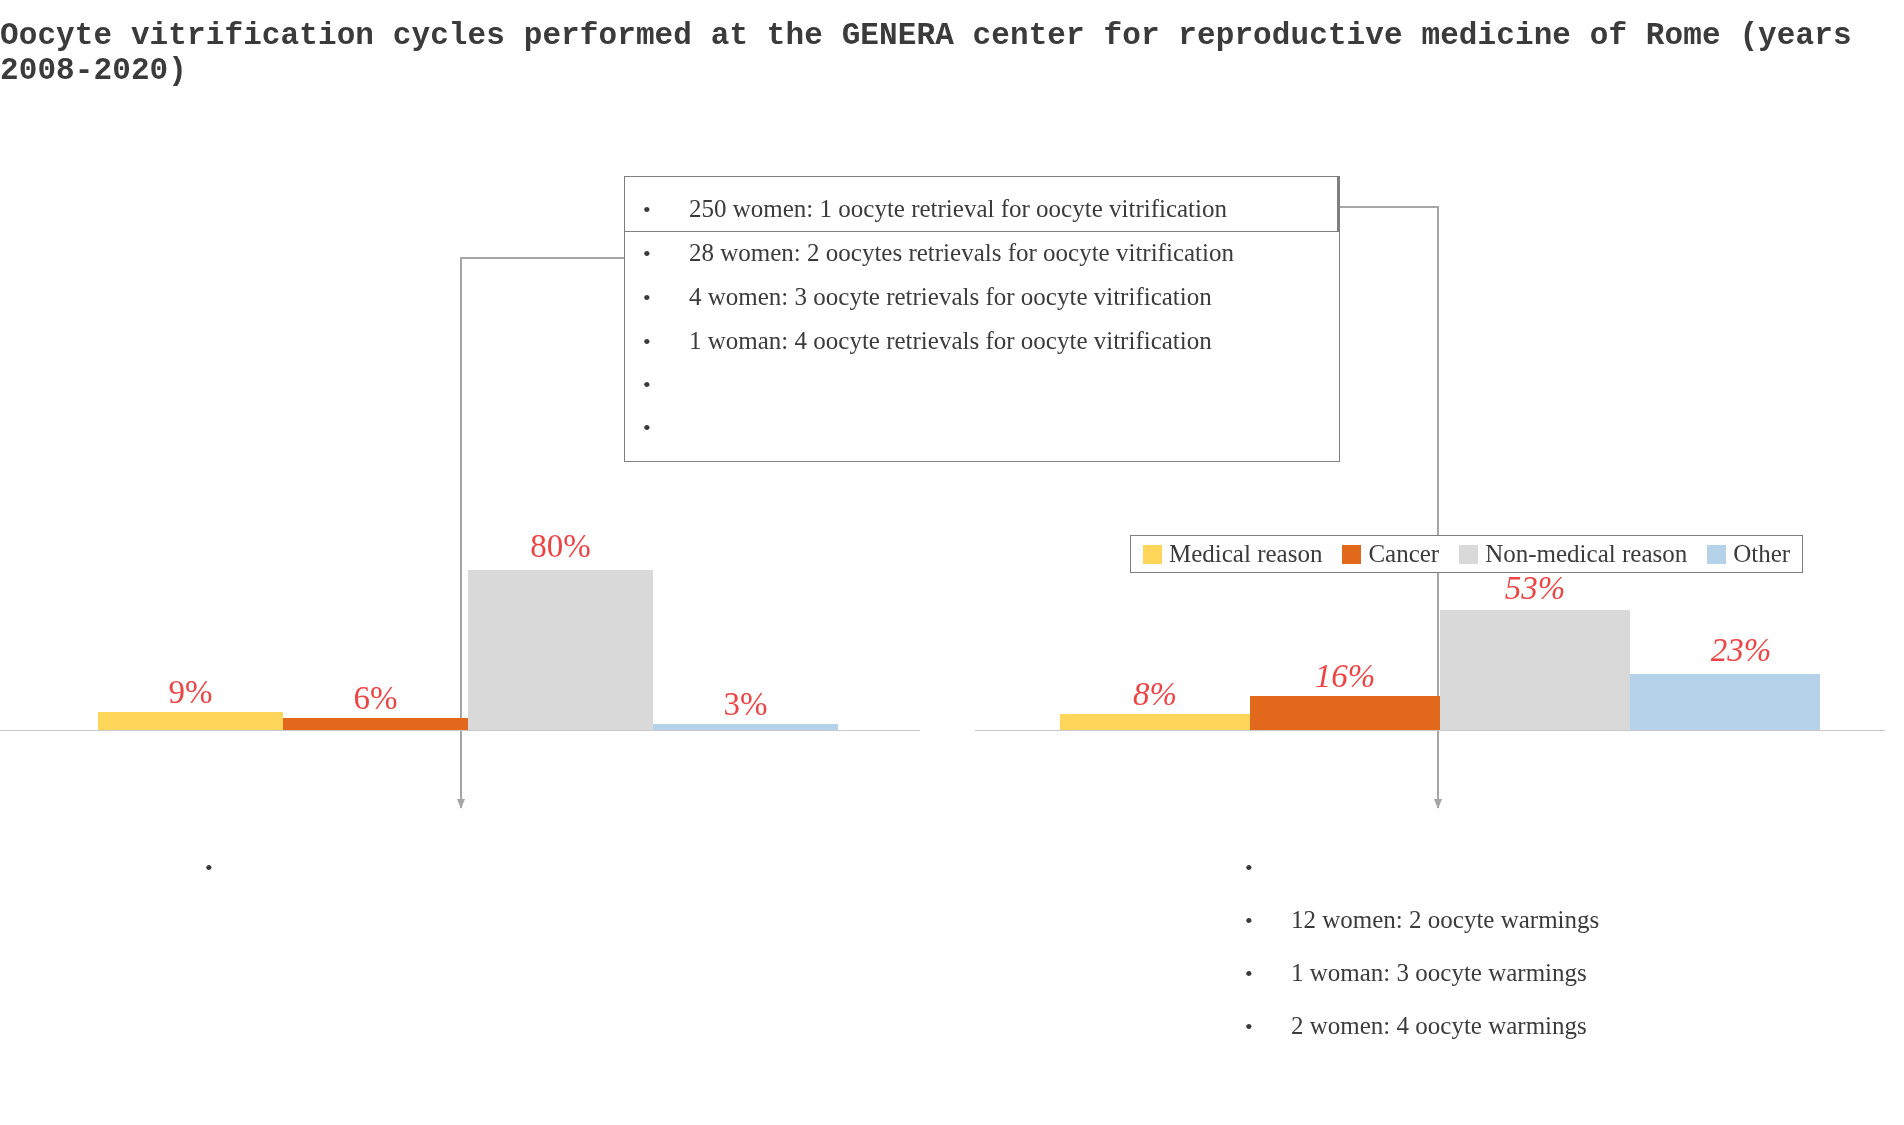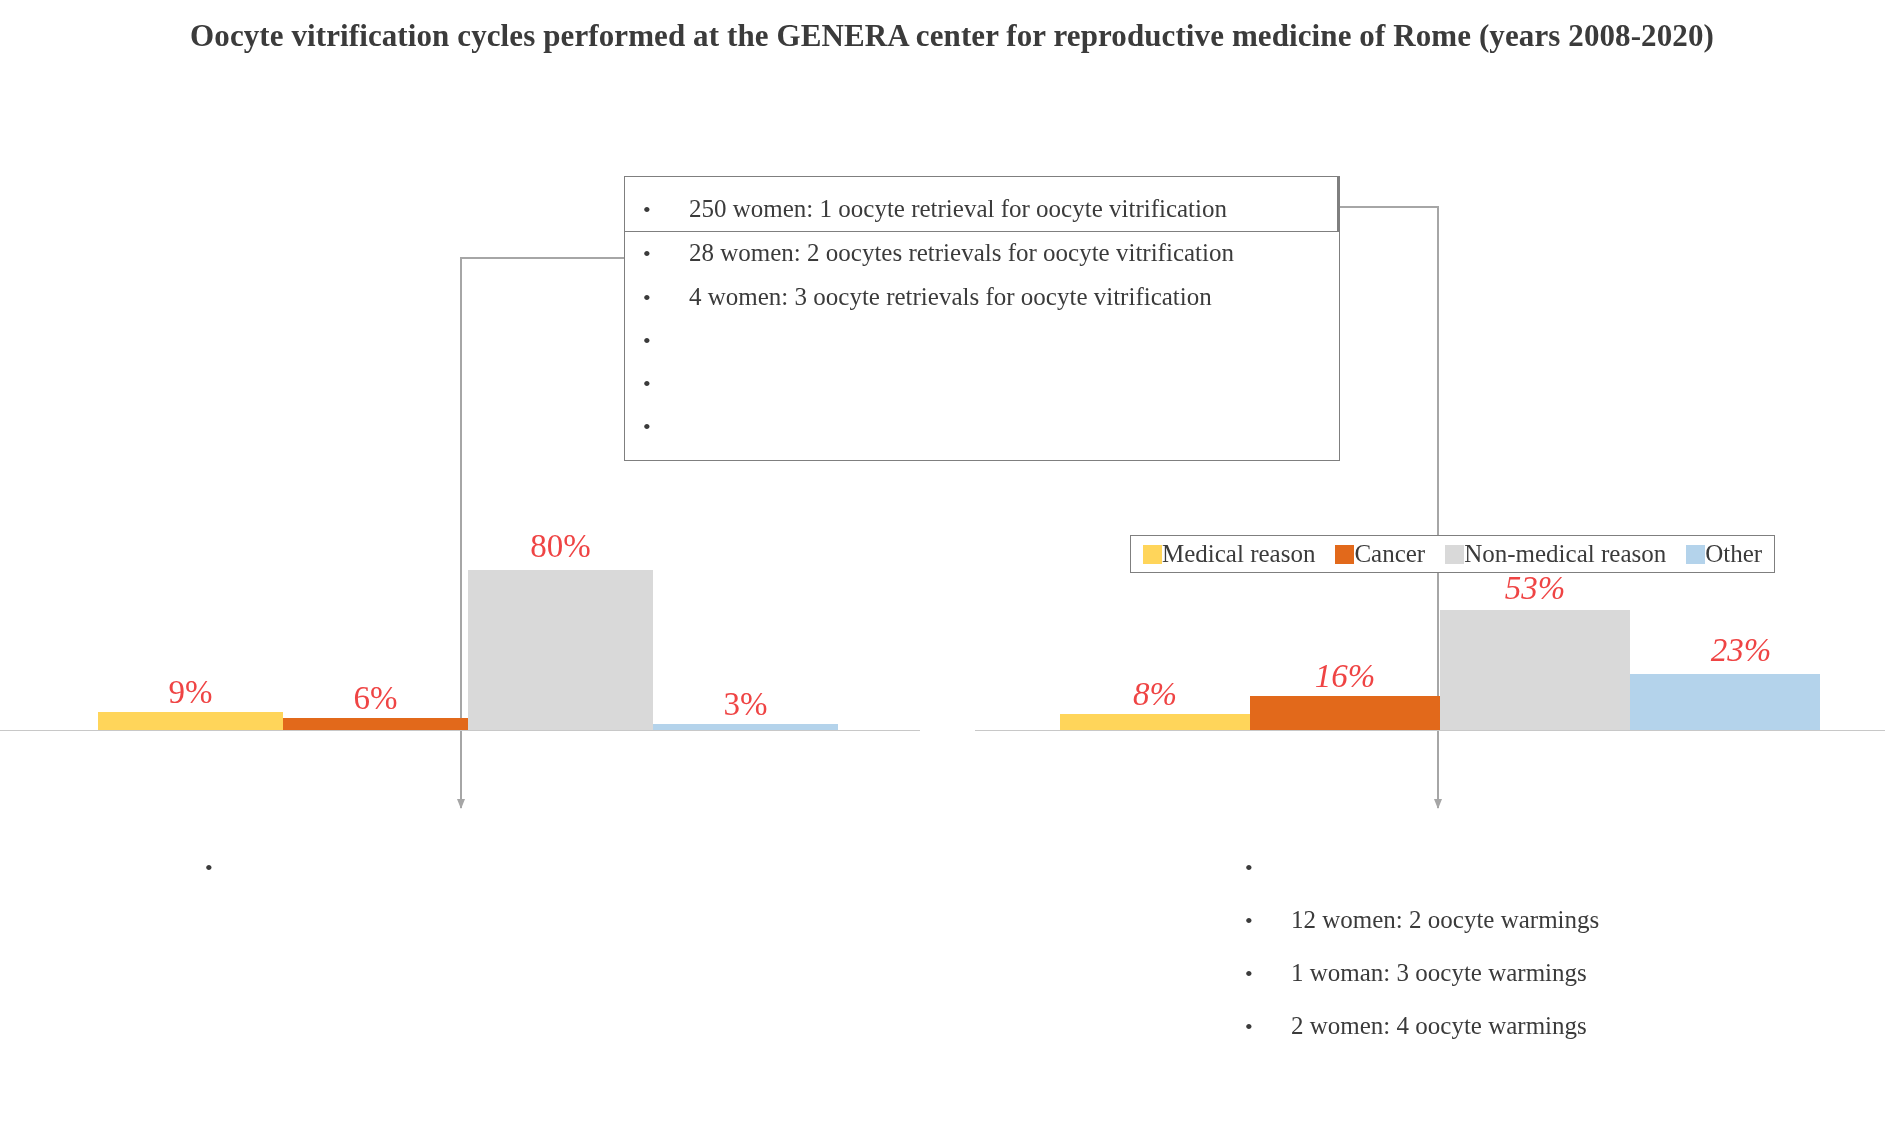"Oocyte vitrification cycles performed at" #chart-title { font-family: none -> Liberation Mono, monospace; text-align: center -> none }
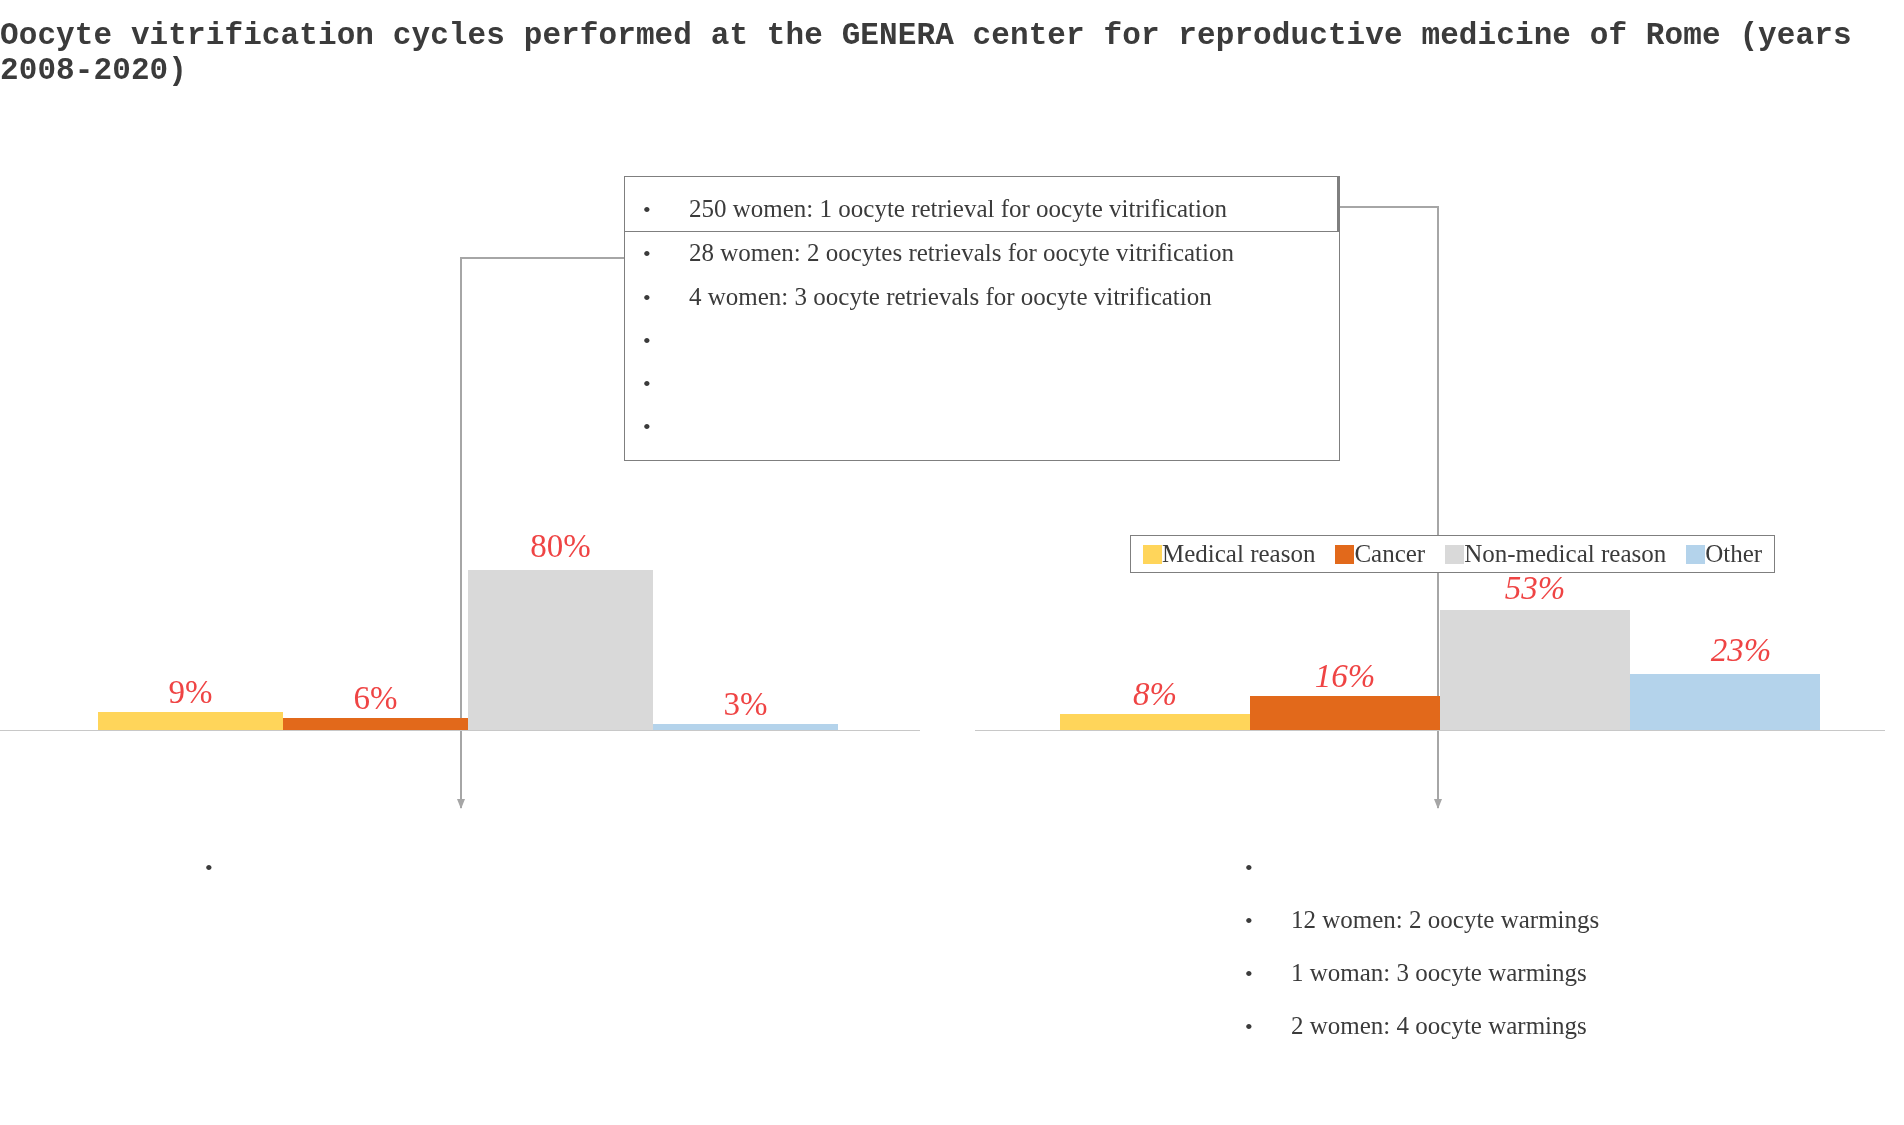"1 woman: 4 oocyte retrievals" span { html: none -> <span>1 woman: 4 oocyte retrievals for oocyte vitrification</span> }
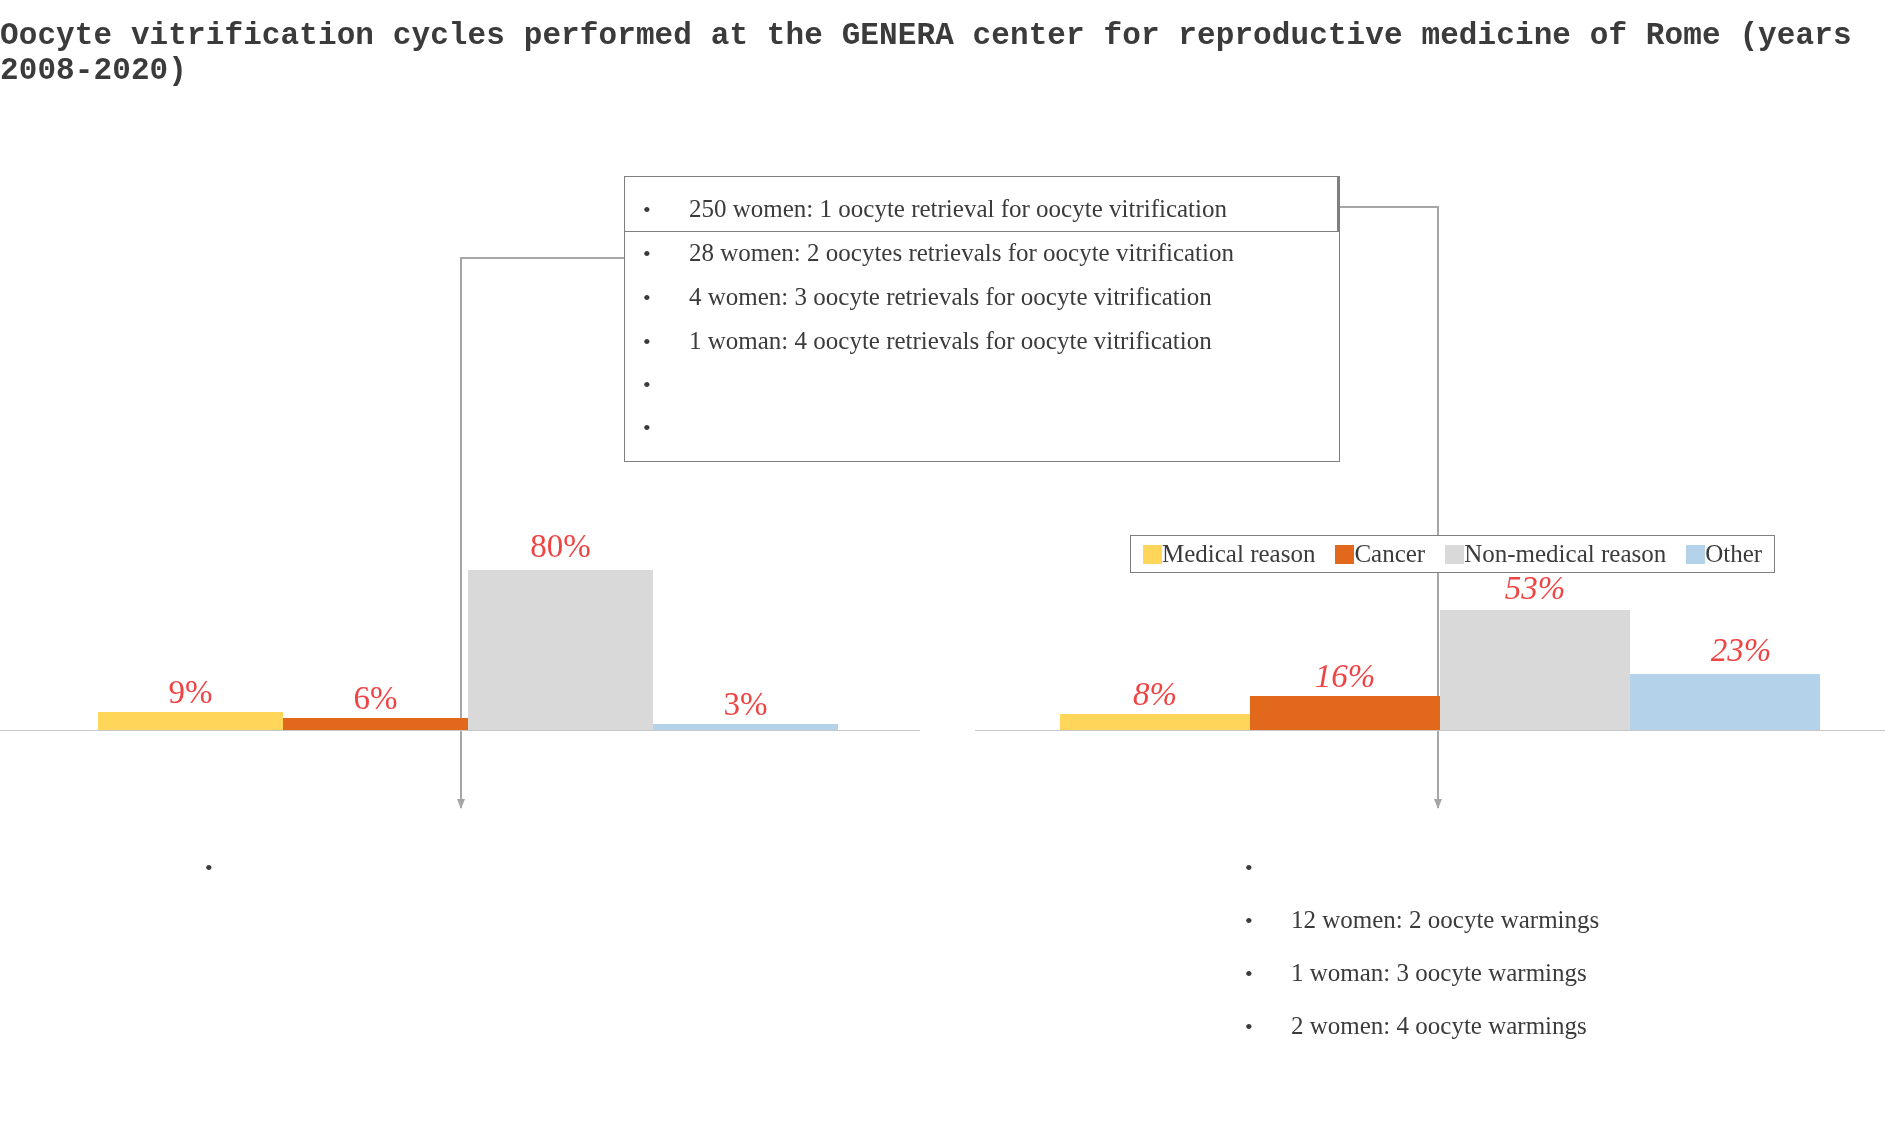"Medical reason" .legend-item { gap: 0 -> 7px }
